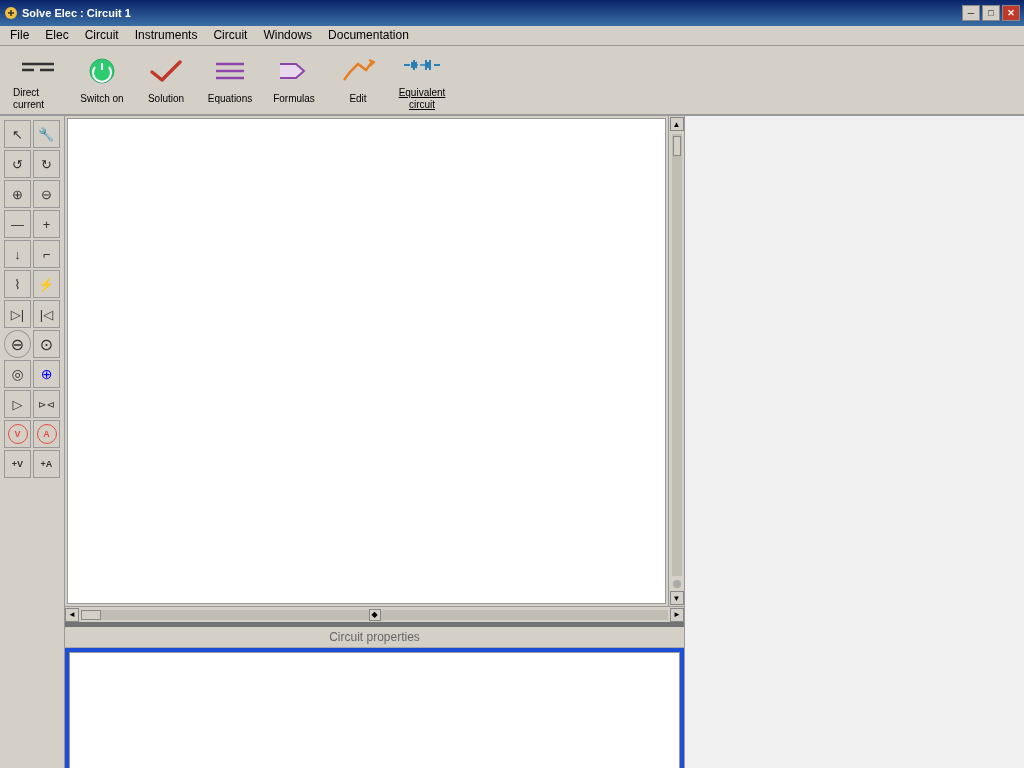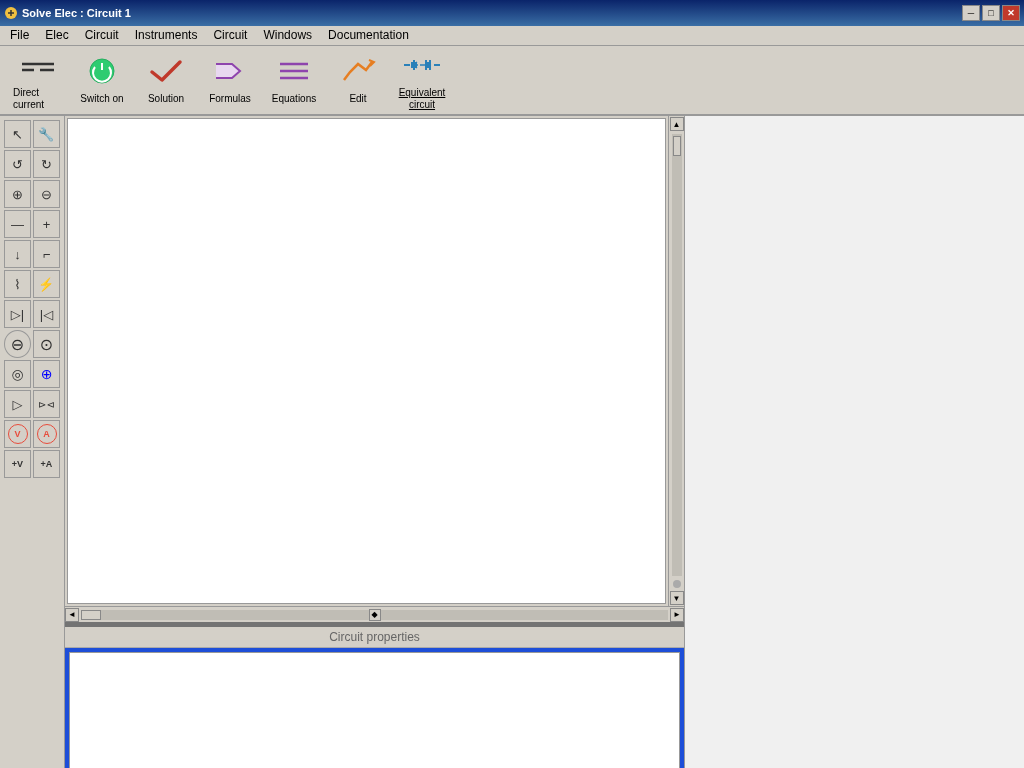"Formulas" div.toolbar-btn { order: before "Equations" -> after "Equations" }
